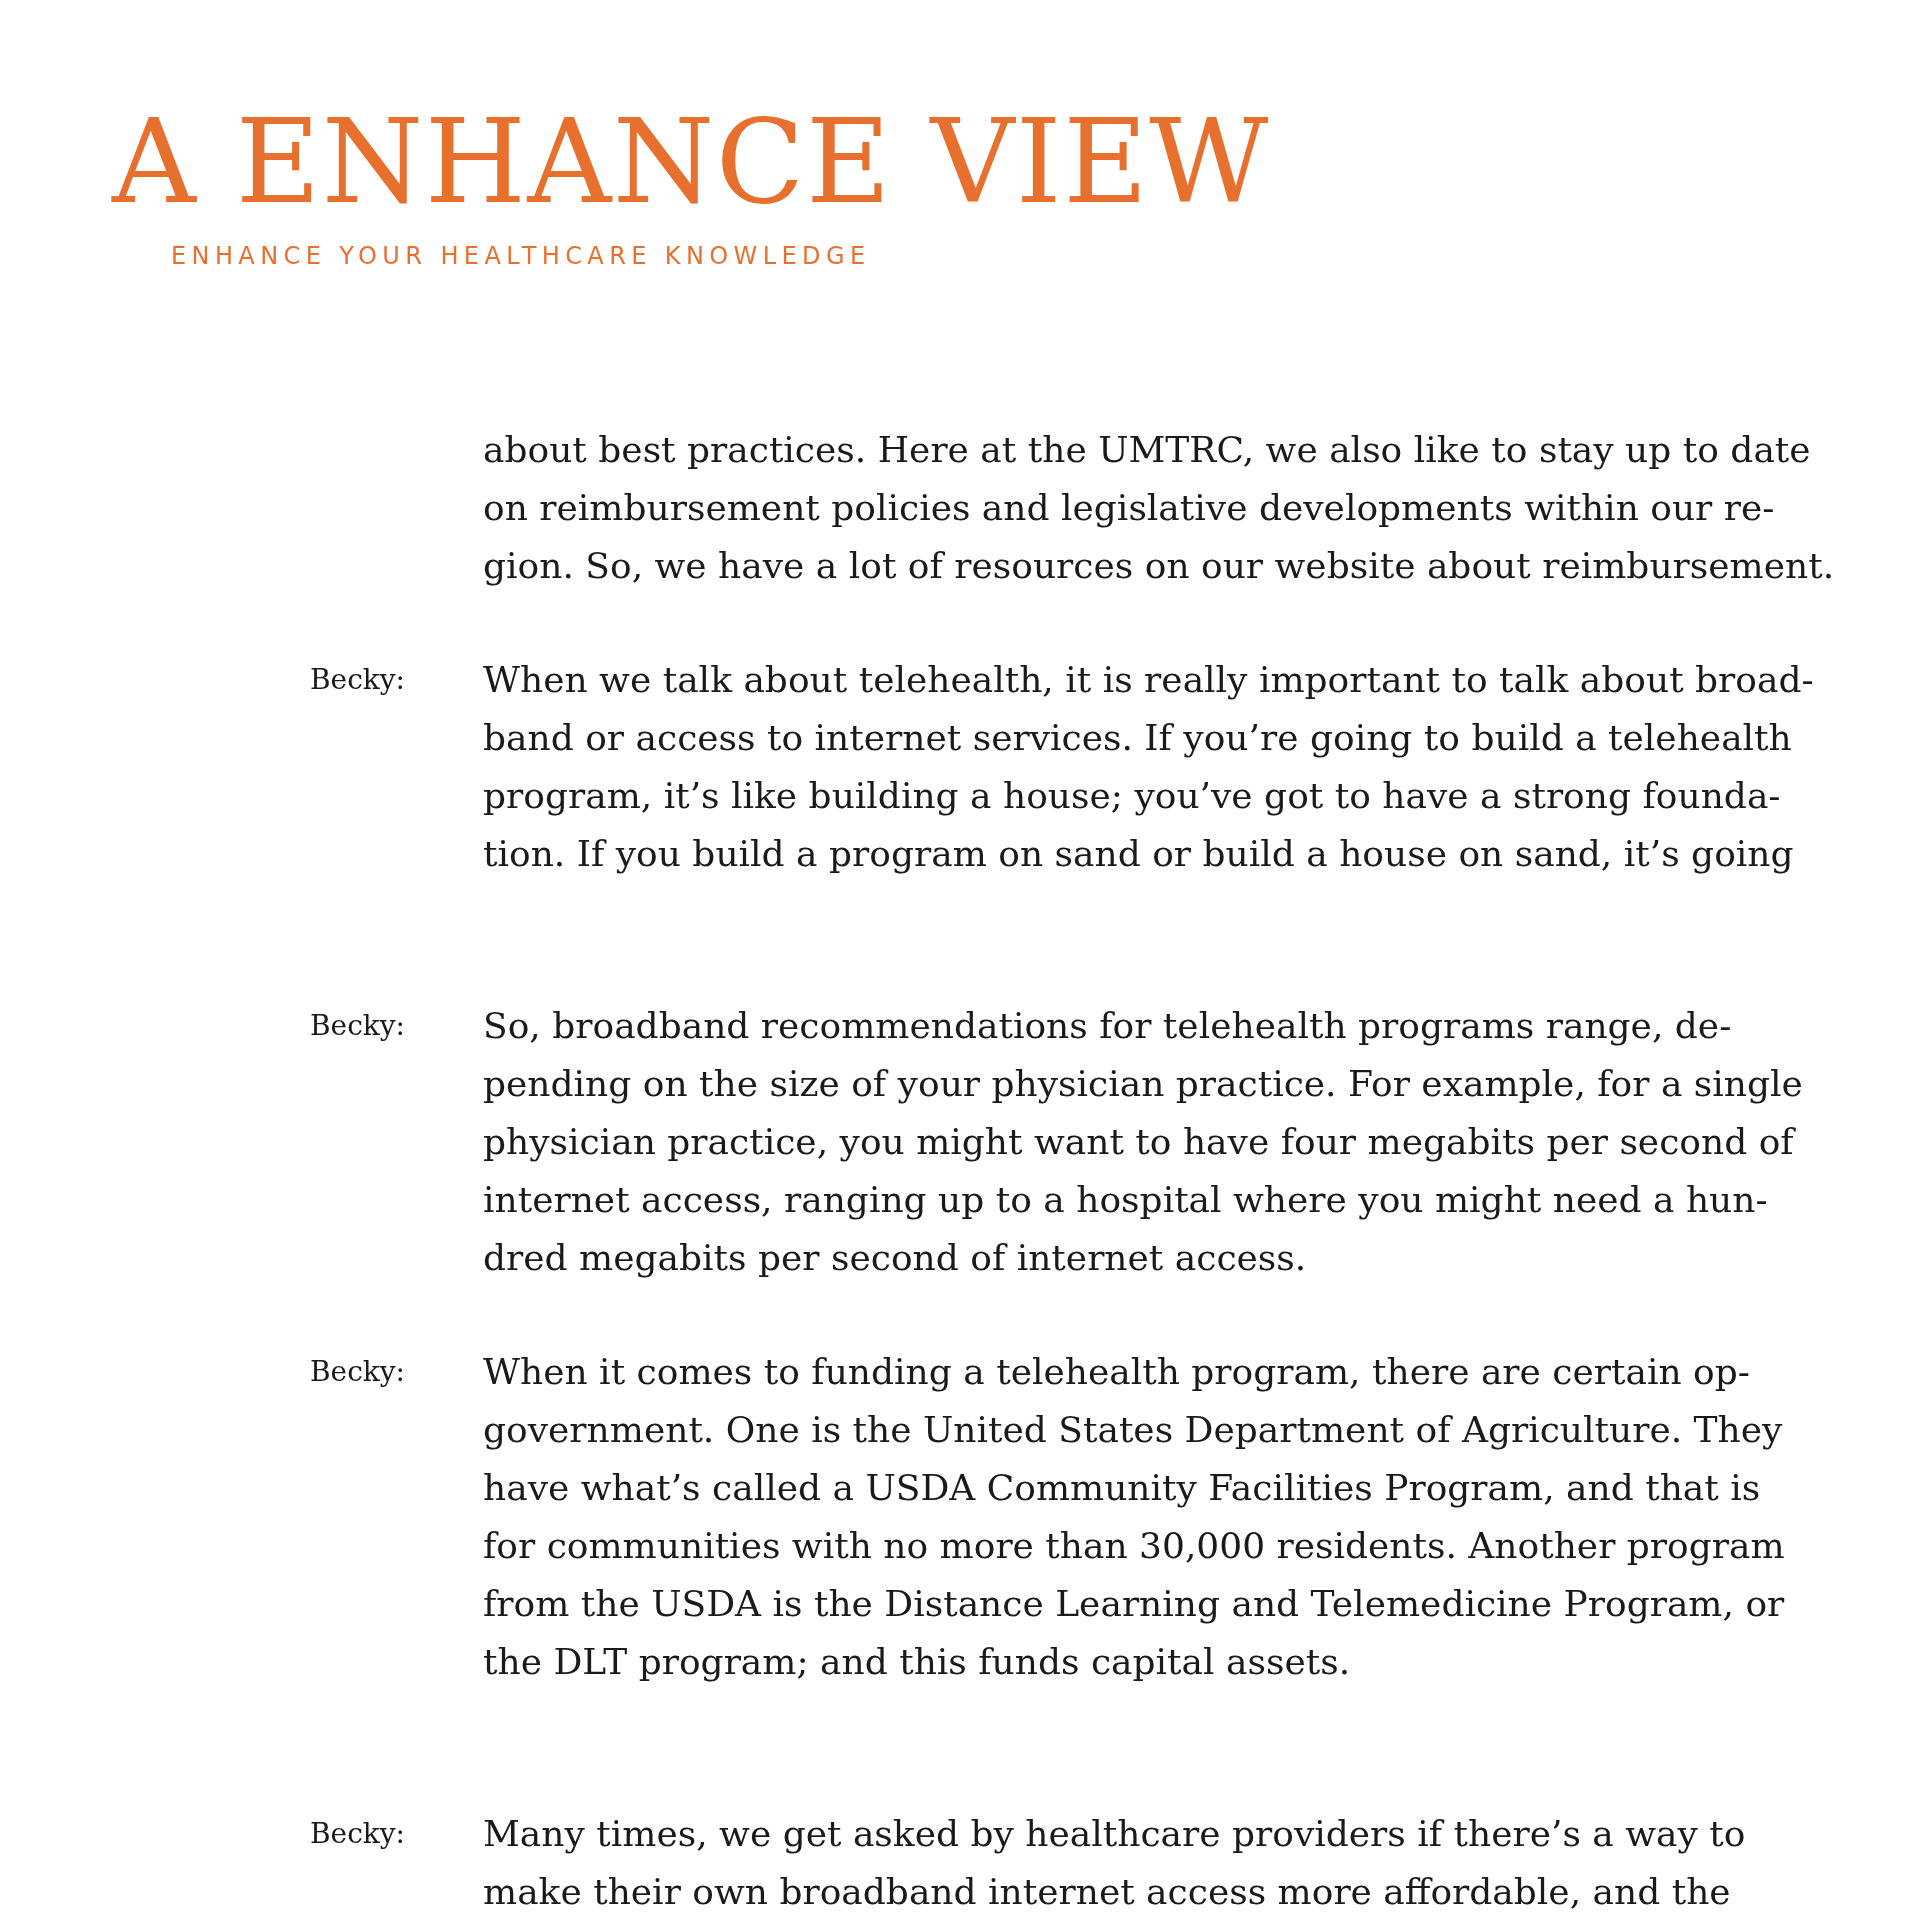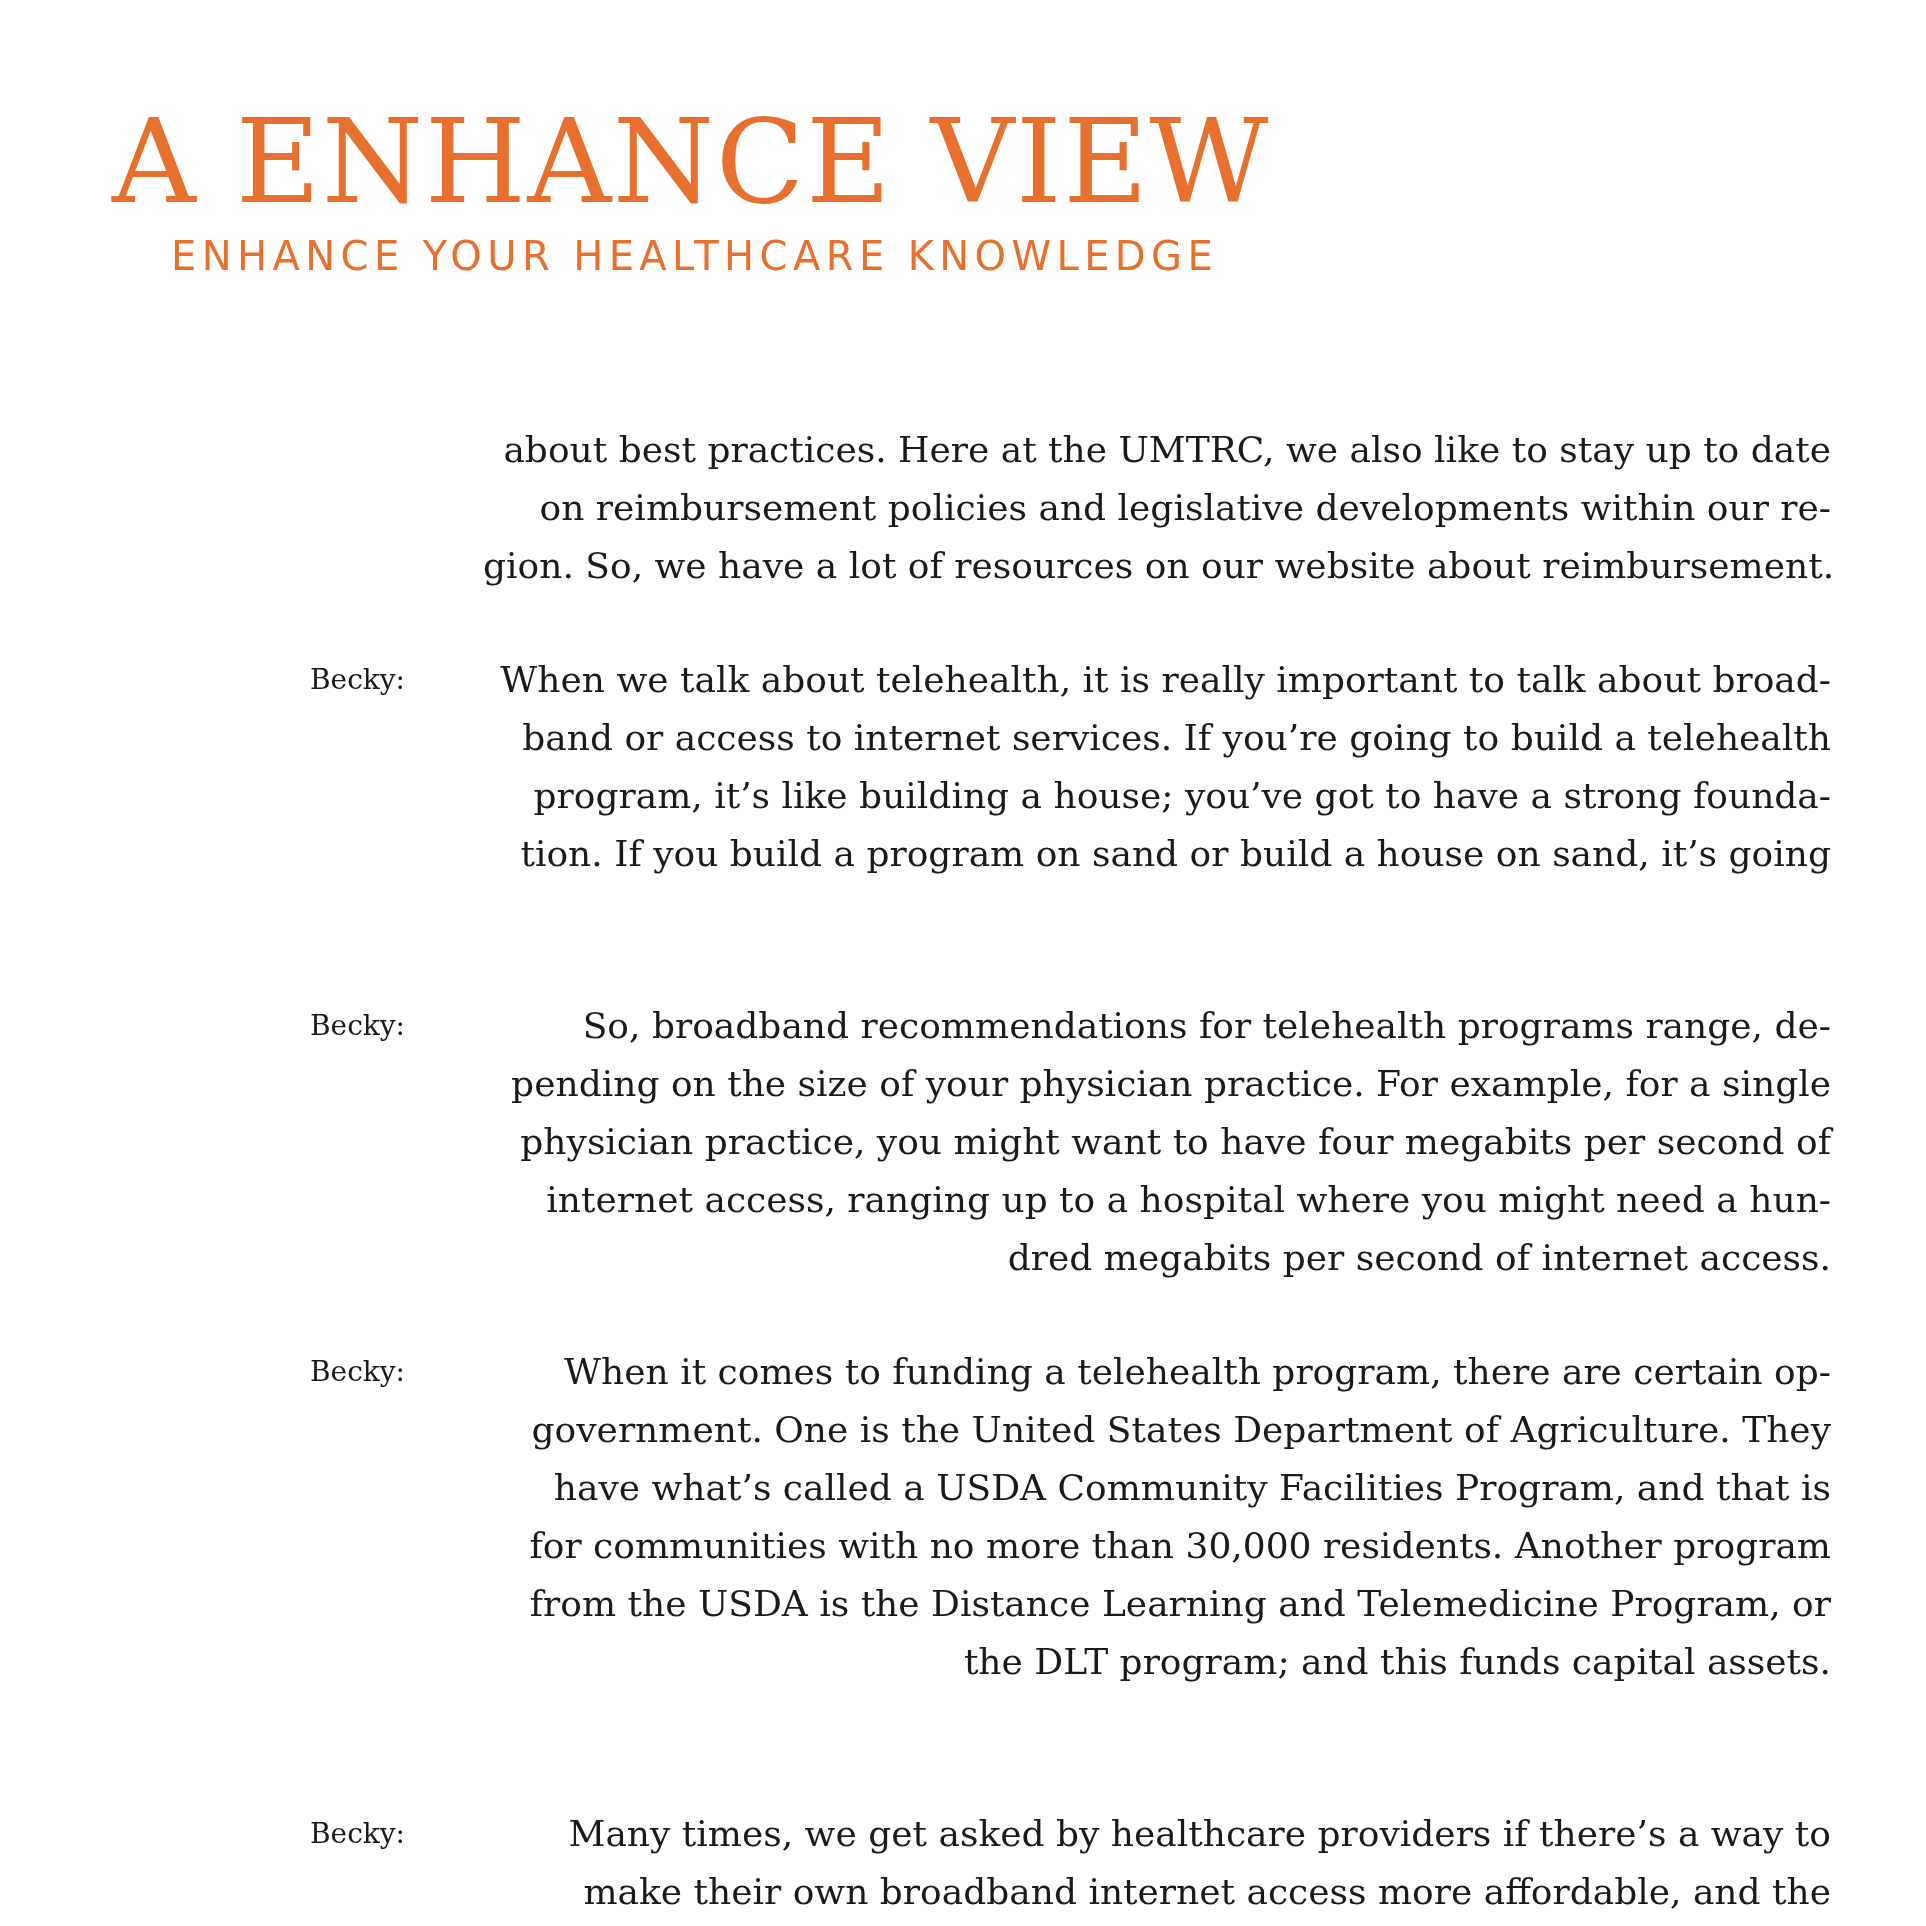"ENHANCE YOUR HEALTHCARE KNOWLEDGE" .subtitle { font-size: 40px -> 24px }
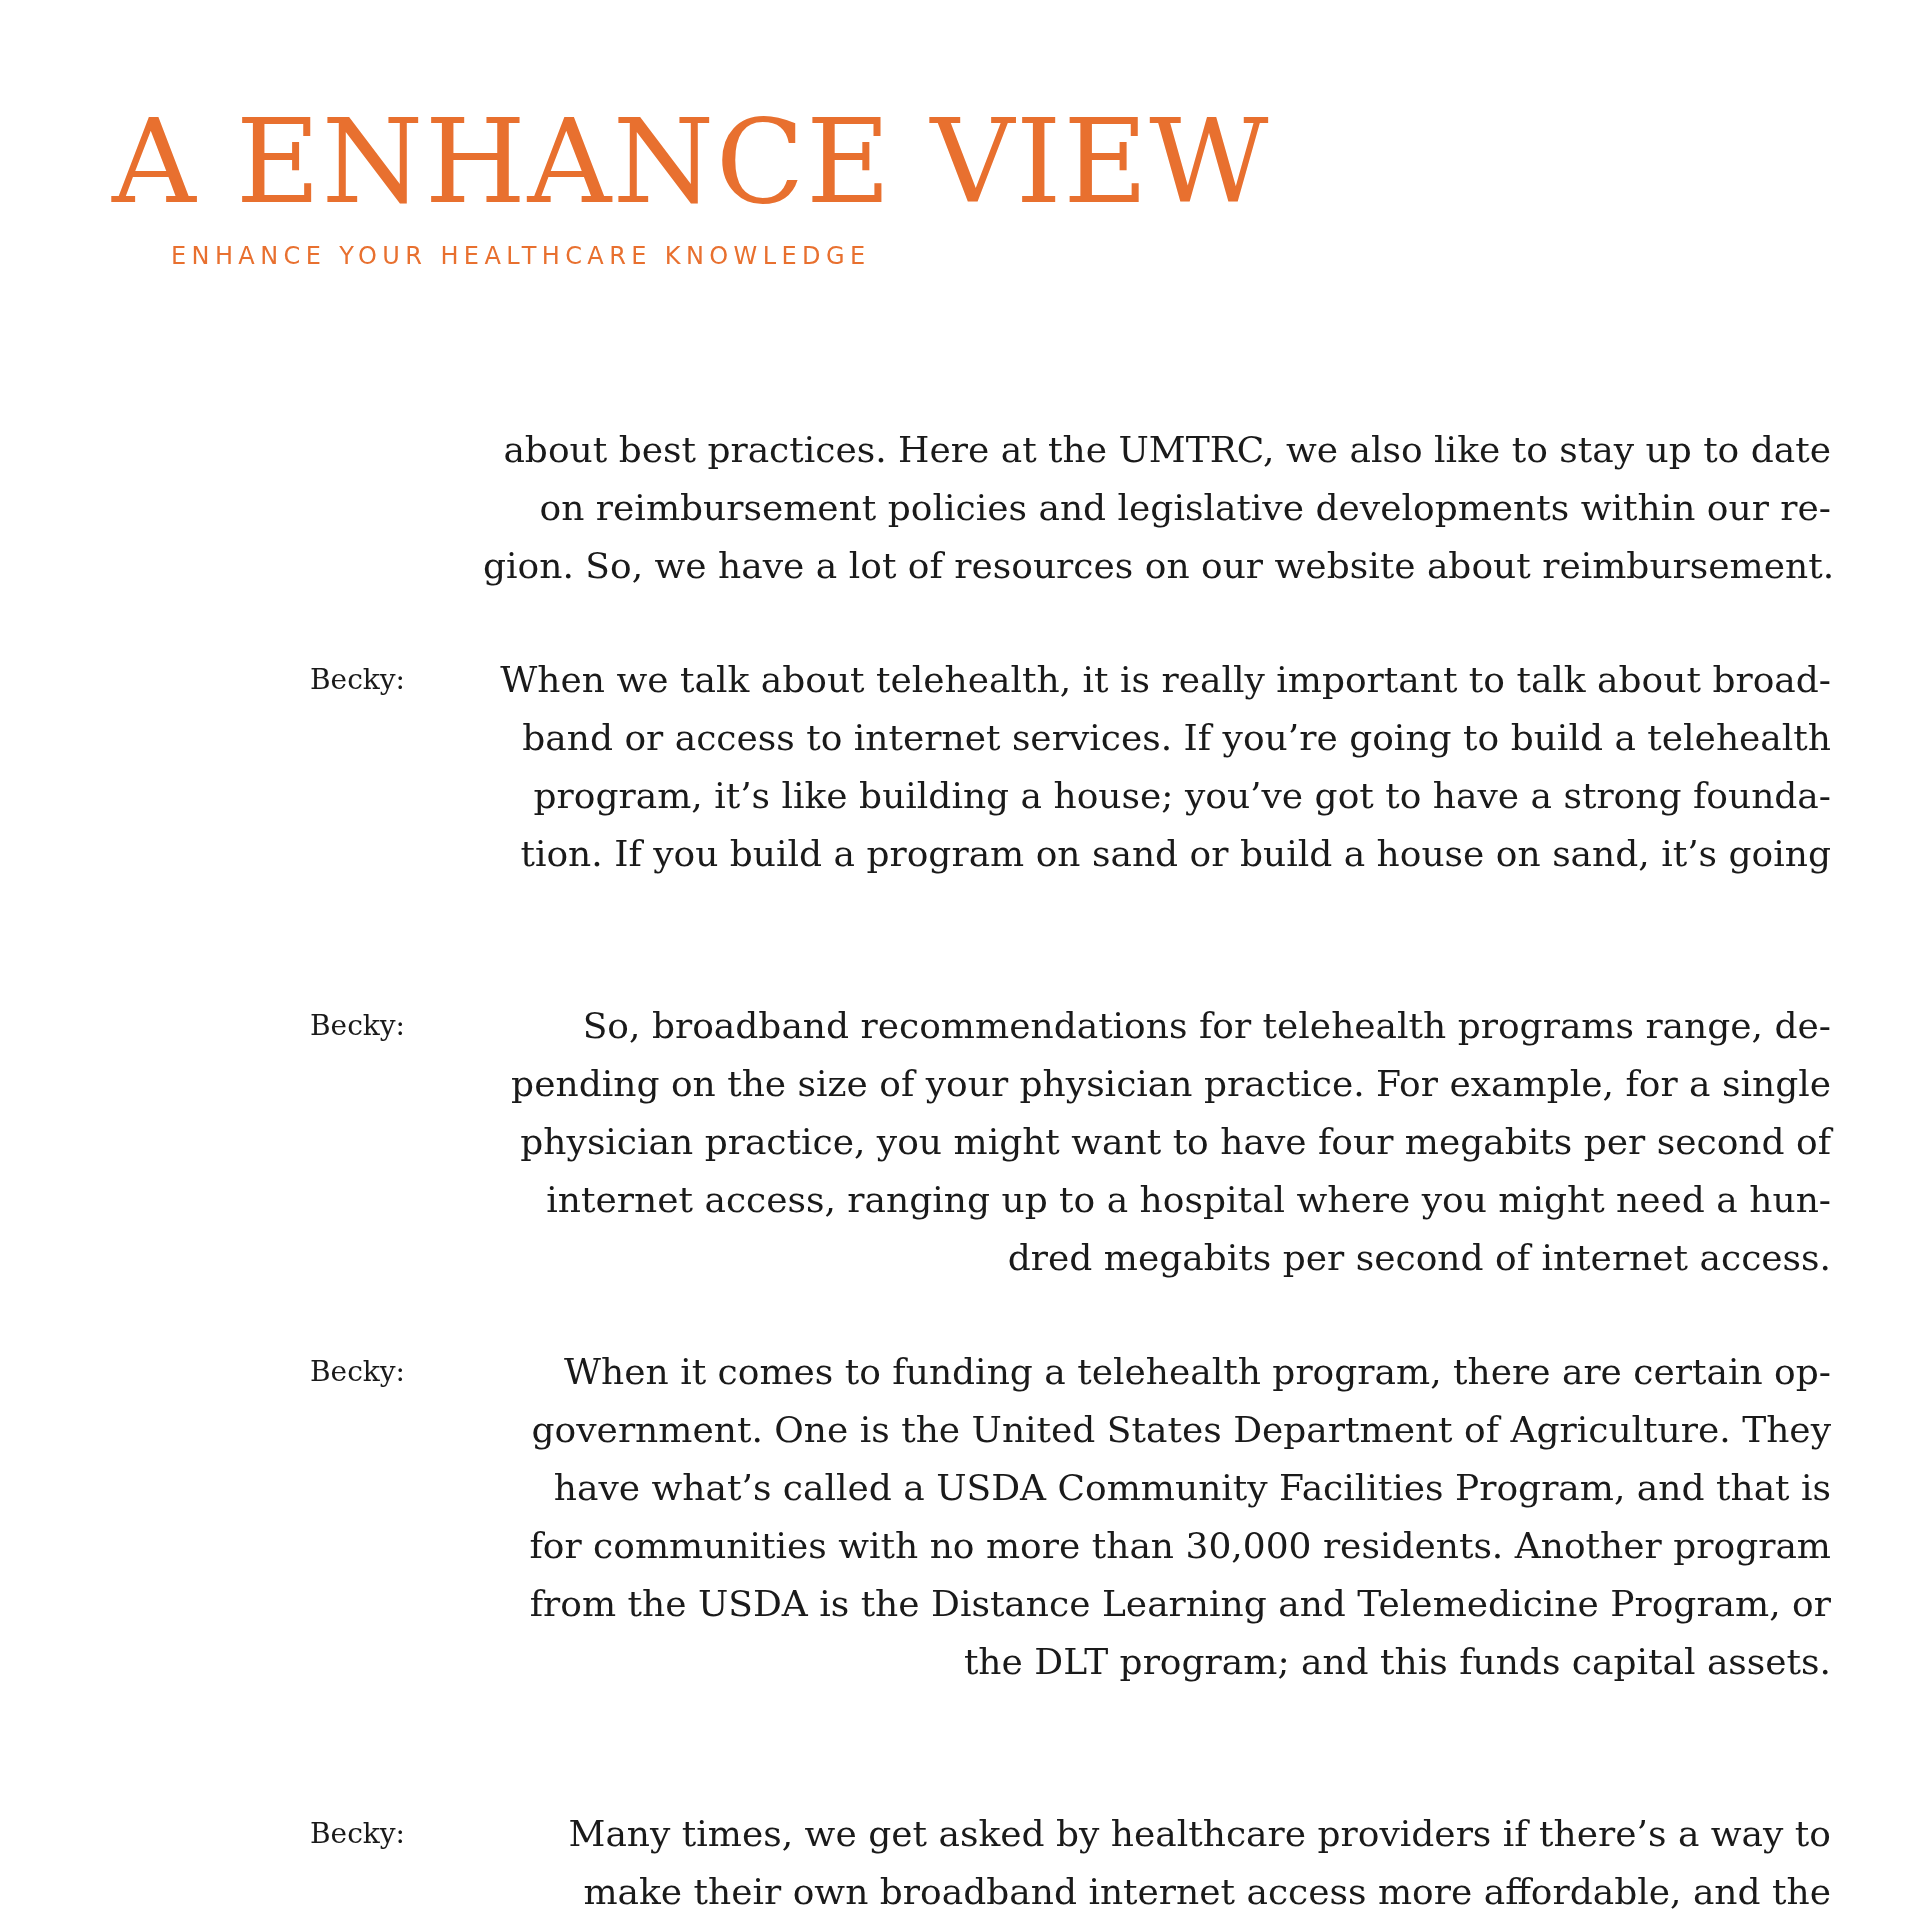"about best practices. Here at" .line { text-align: right -> none }
